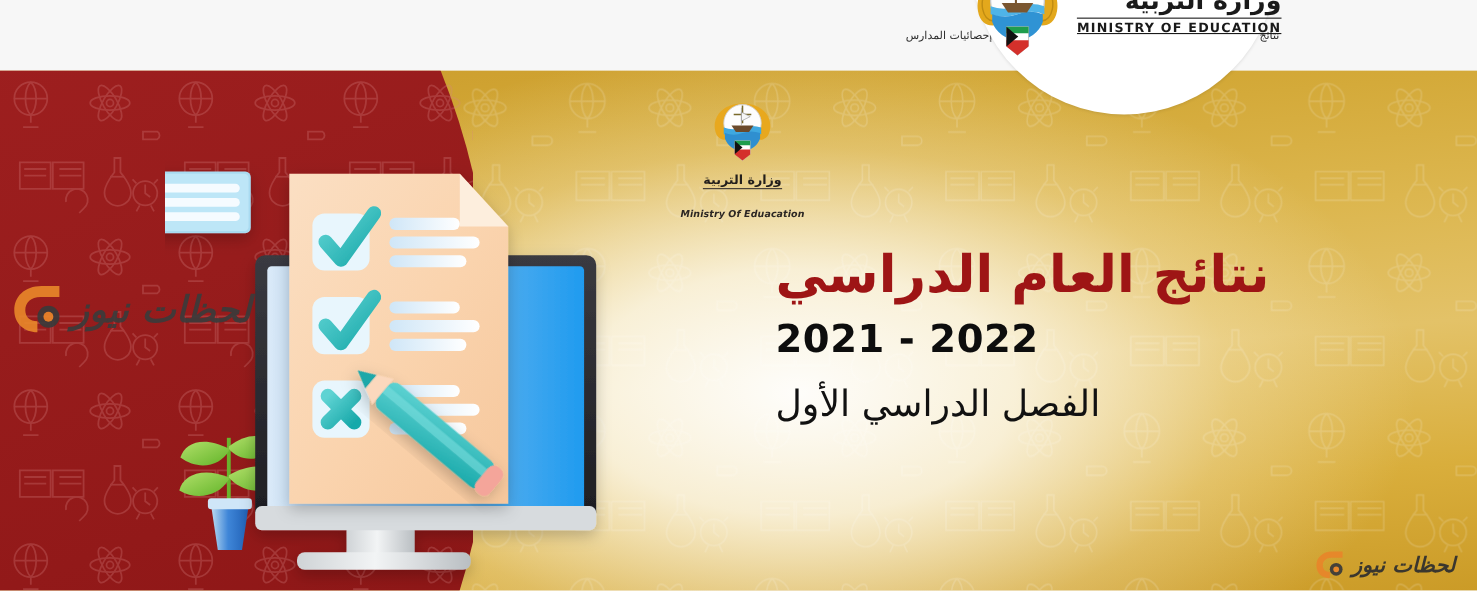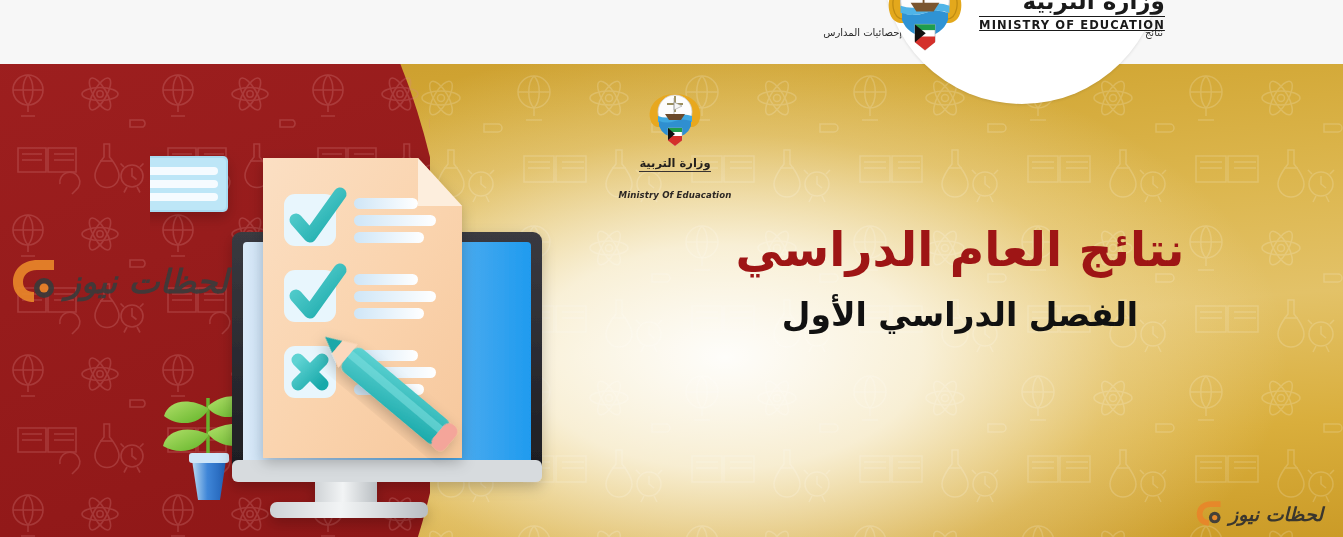"نتائج العام الدراسي" #headline-block { text-align: center -> left }
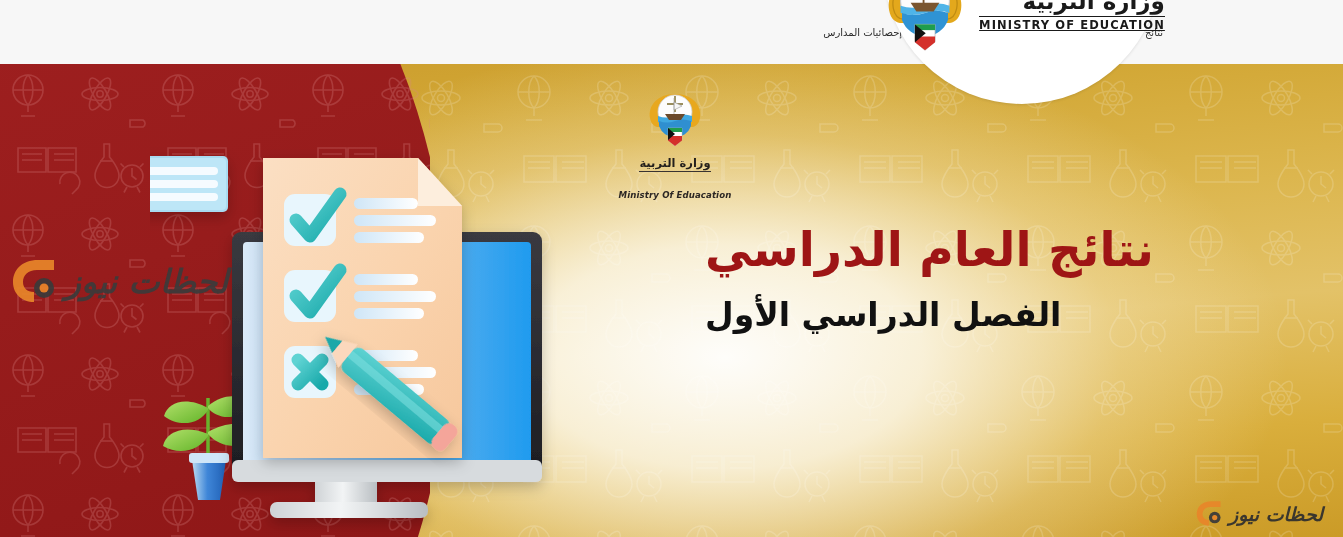"2021 - 2022" div { html: none -> <div>2021 - 2022</div> }
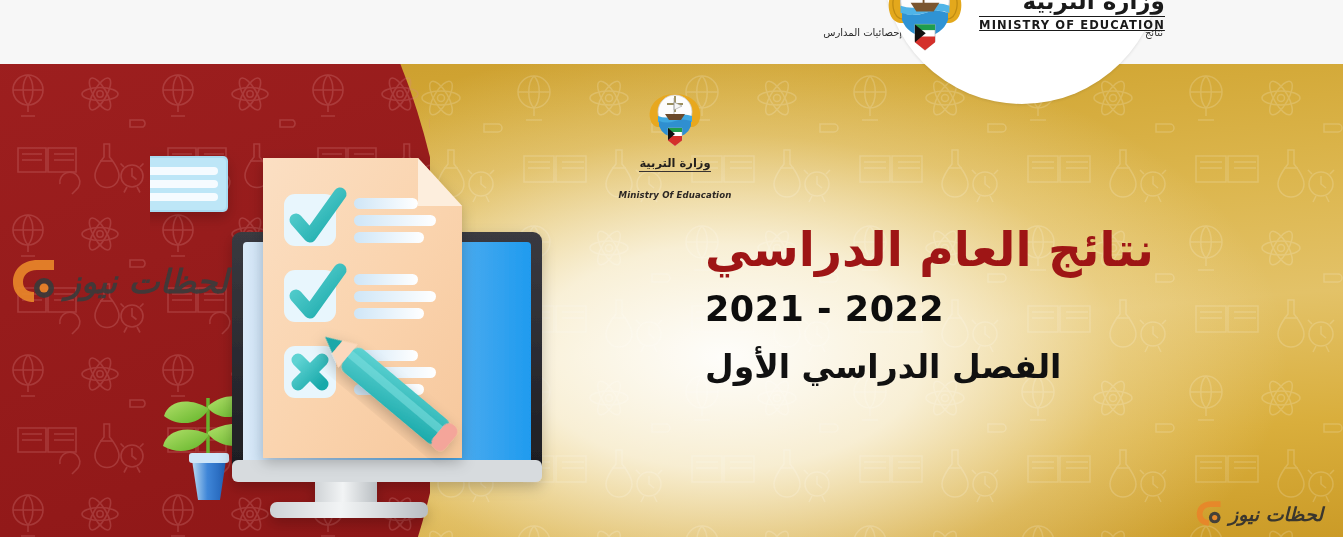"الفصل الدراسي الأول" #title-term { font-weight: 700 -> 400 }
